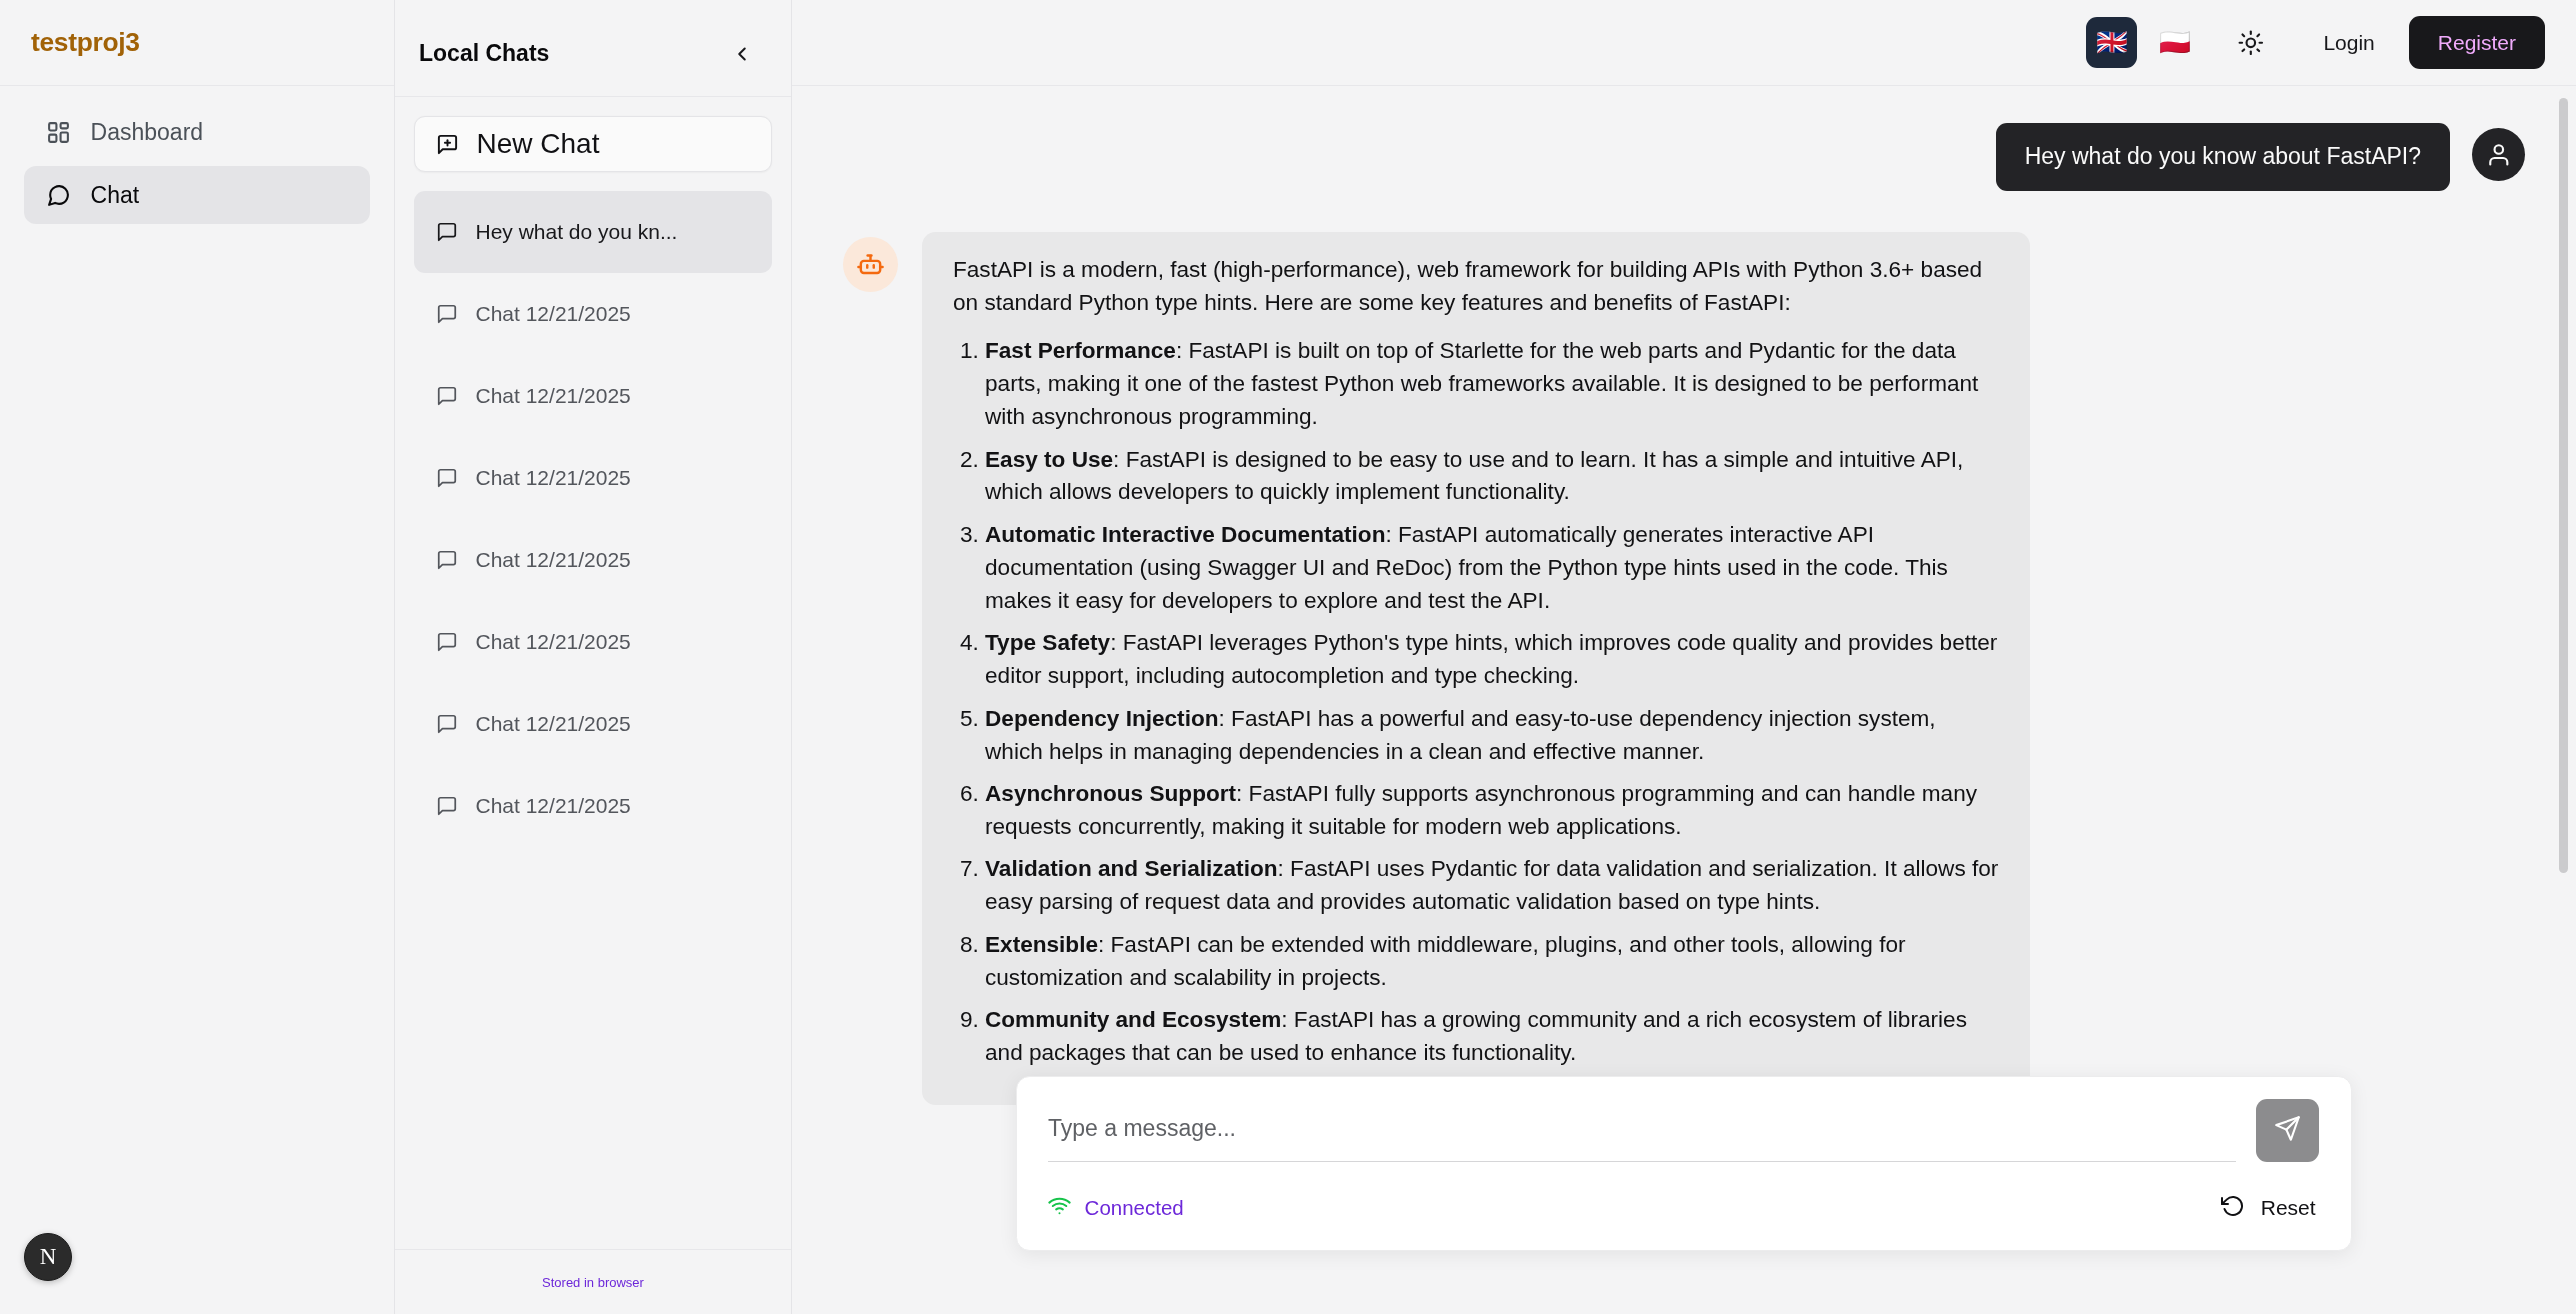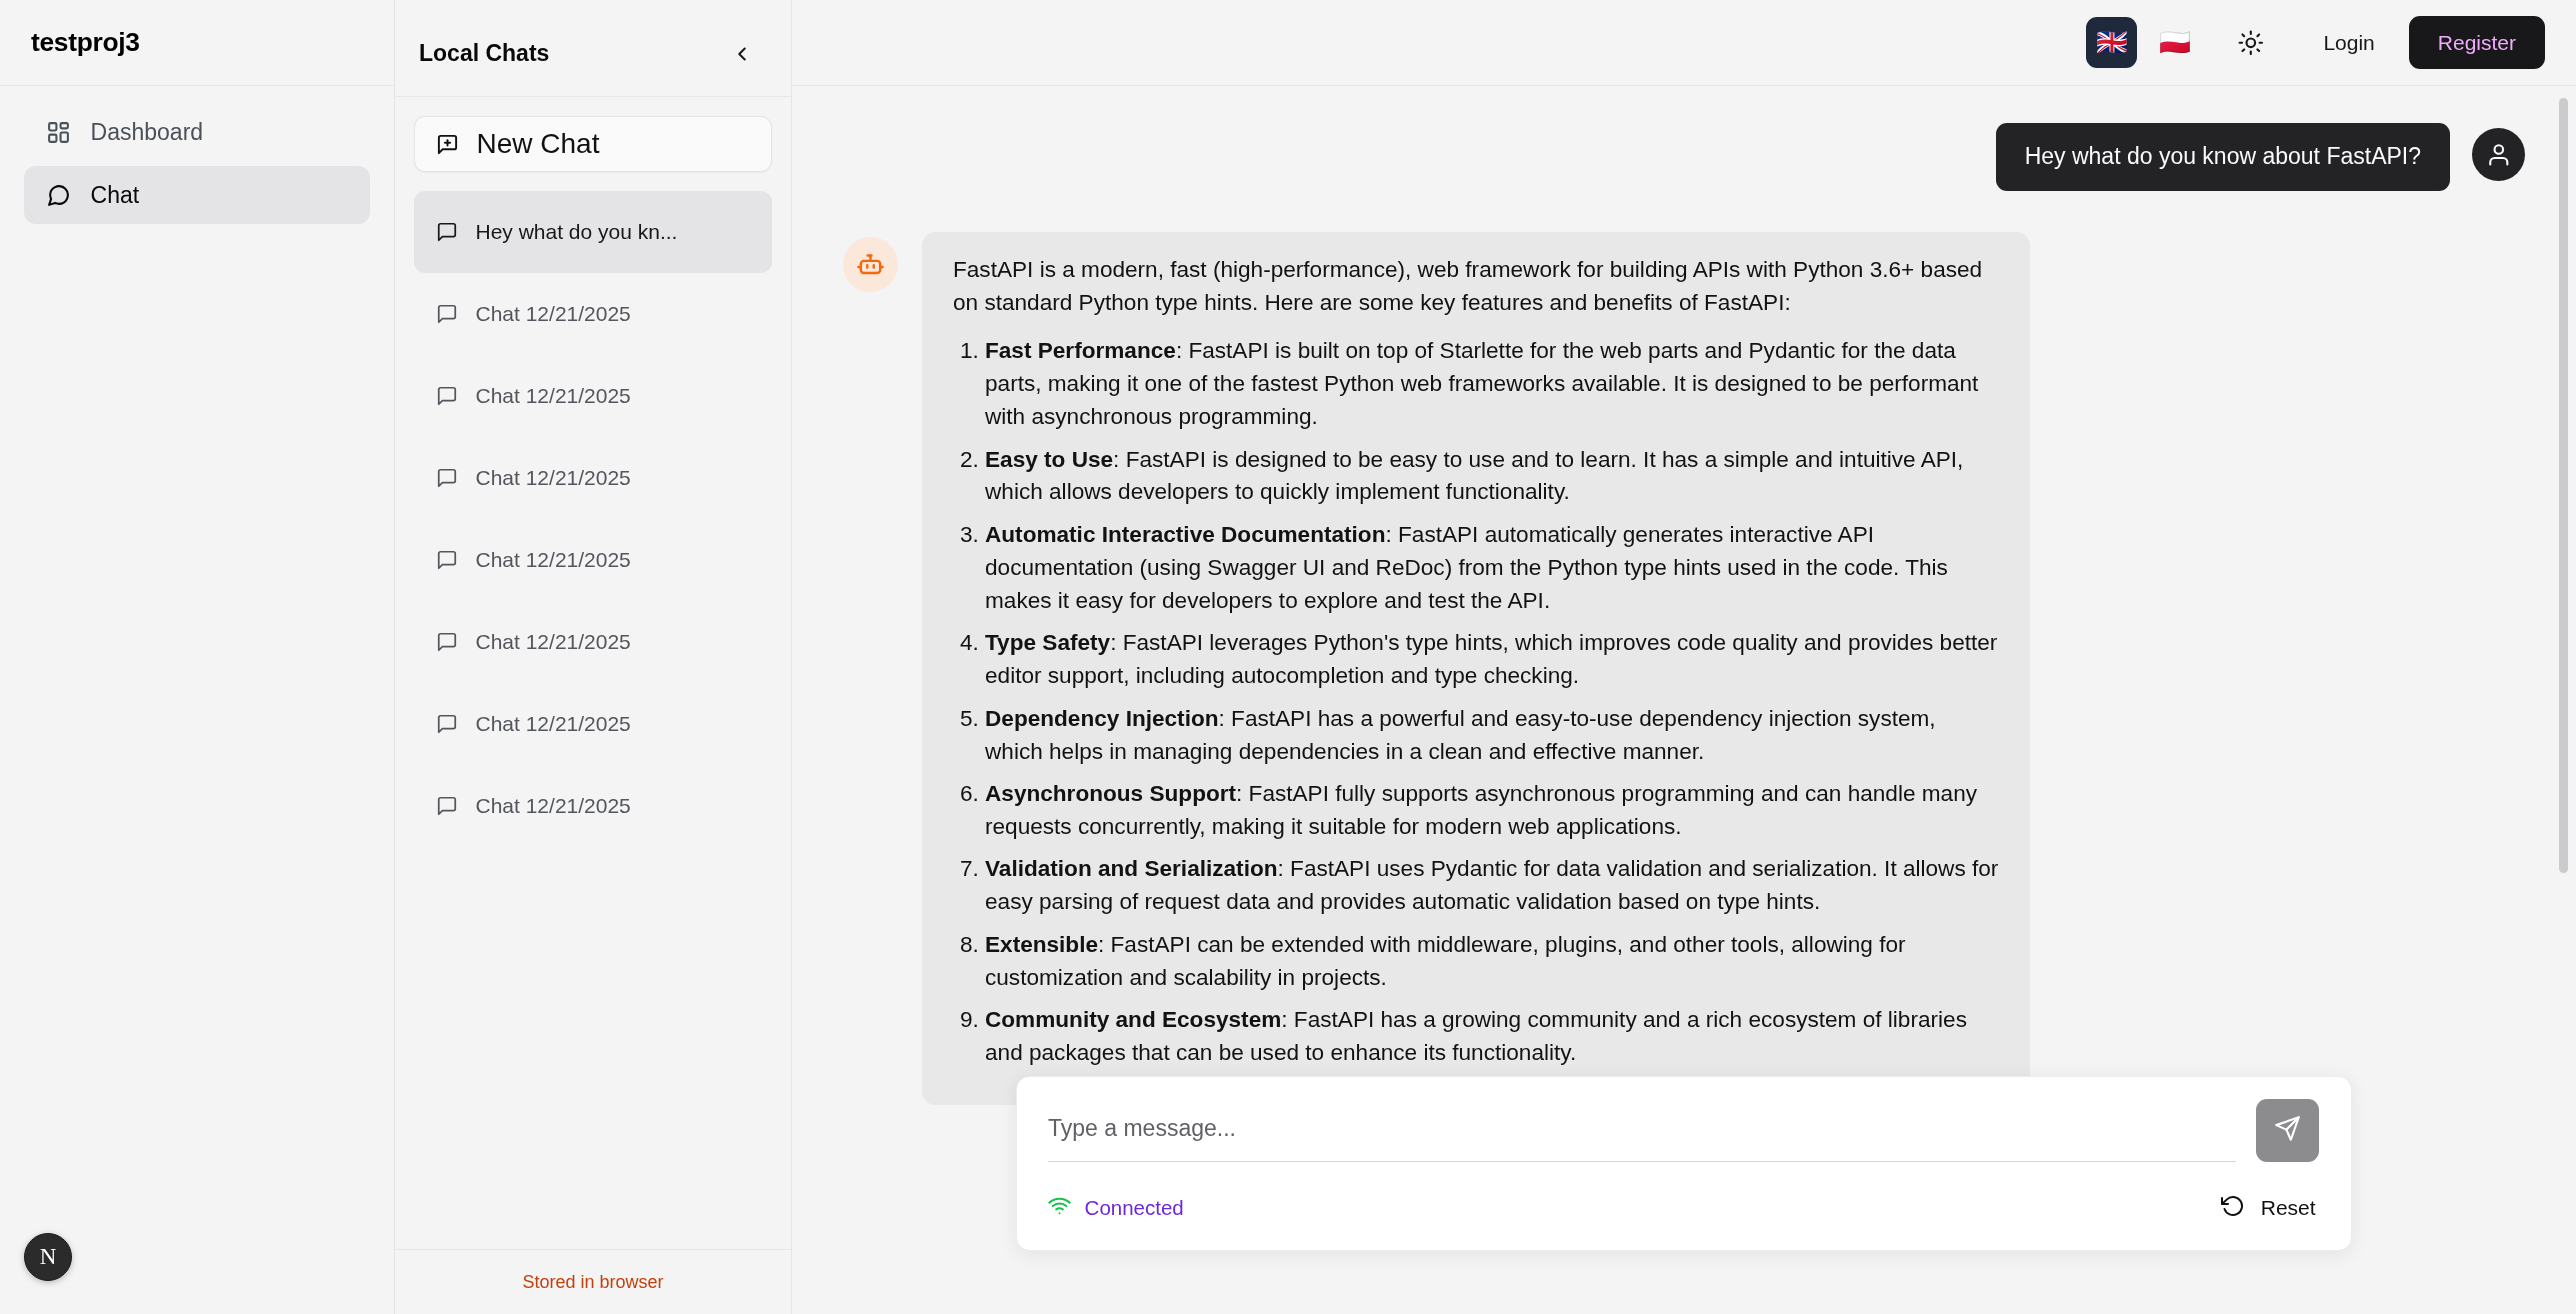"testproj3" .brand { color: #000000 -> #a16207 }
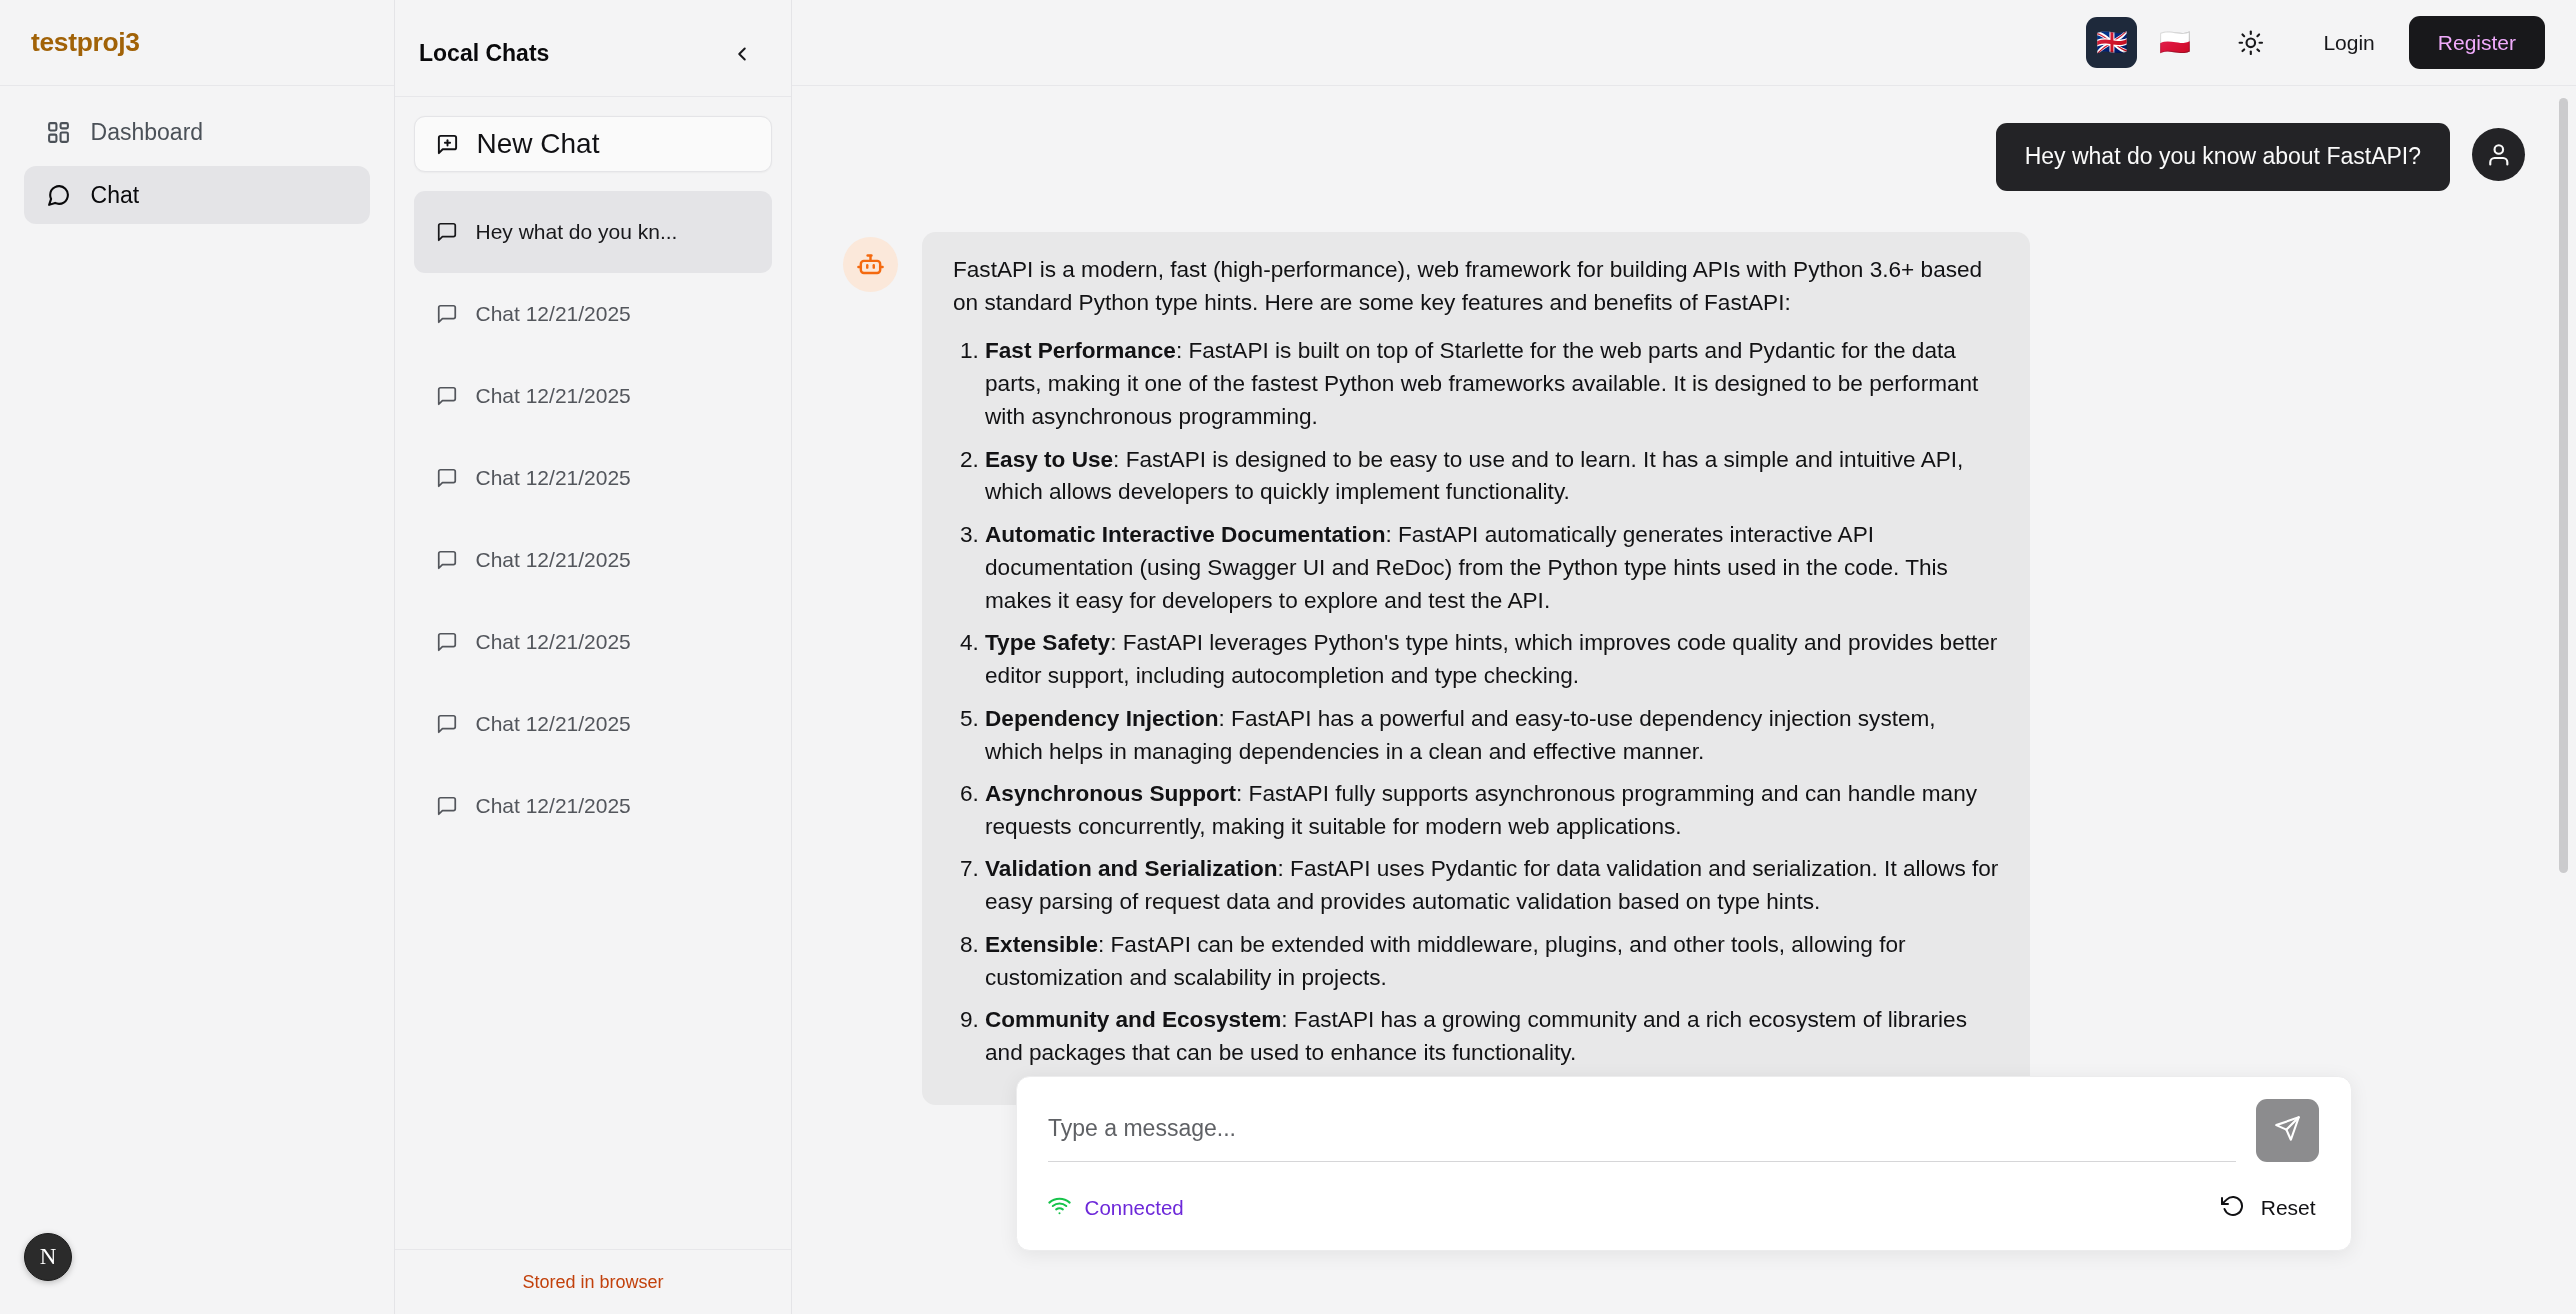"Stored in browser" .chats-foot { color: #c2410c -> #6d28d9; font-size: 18px -> 13px }
